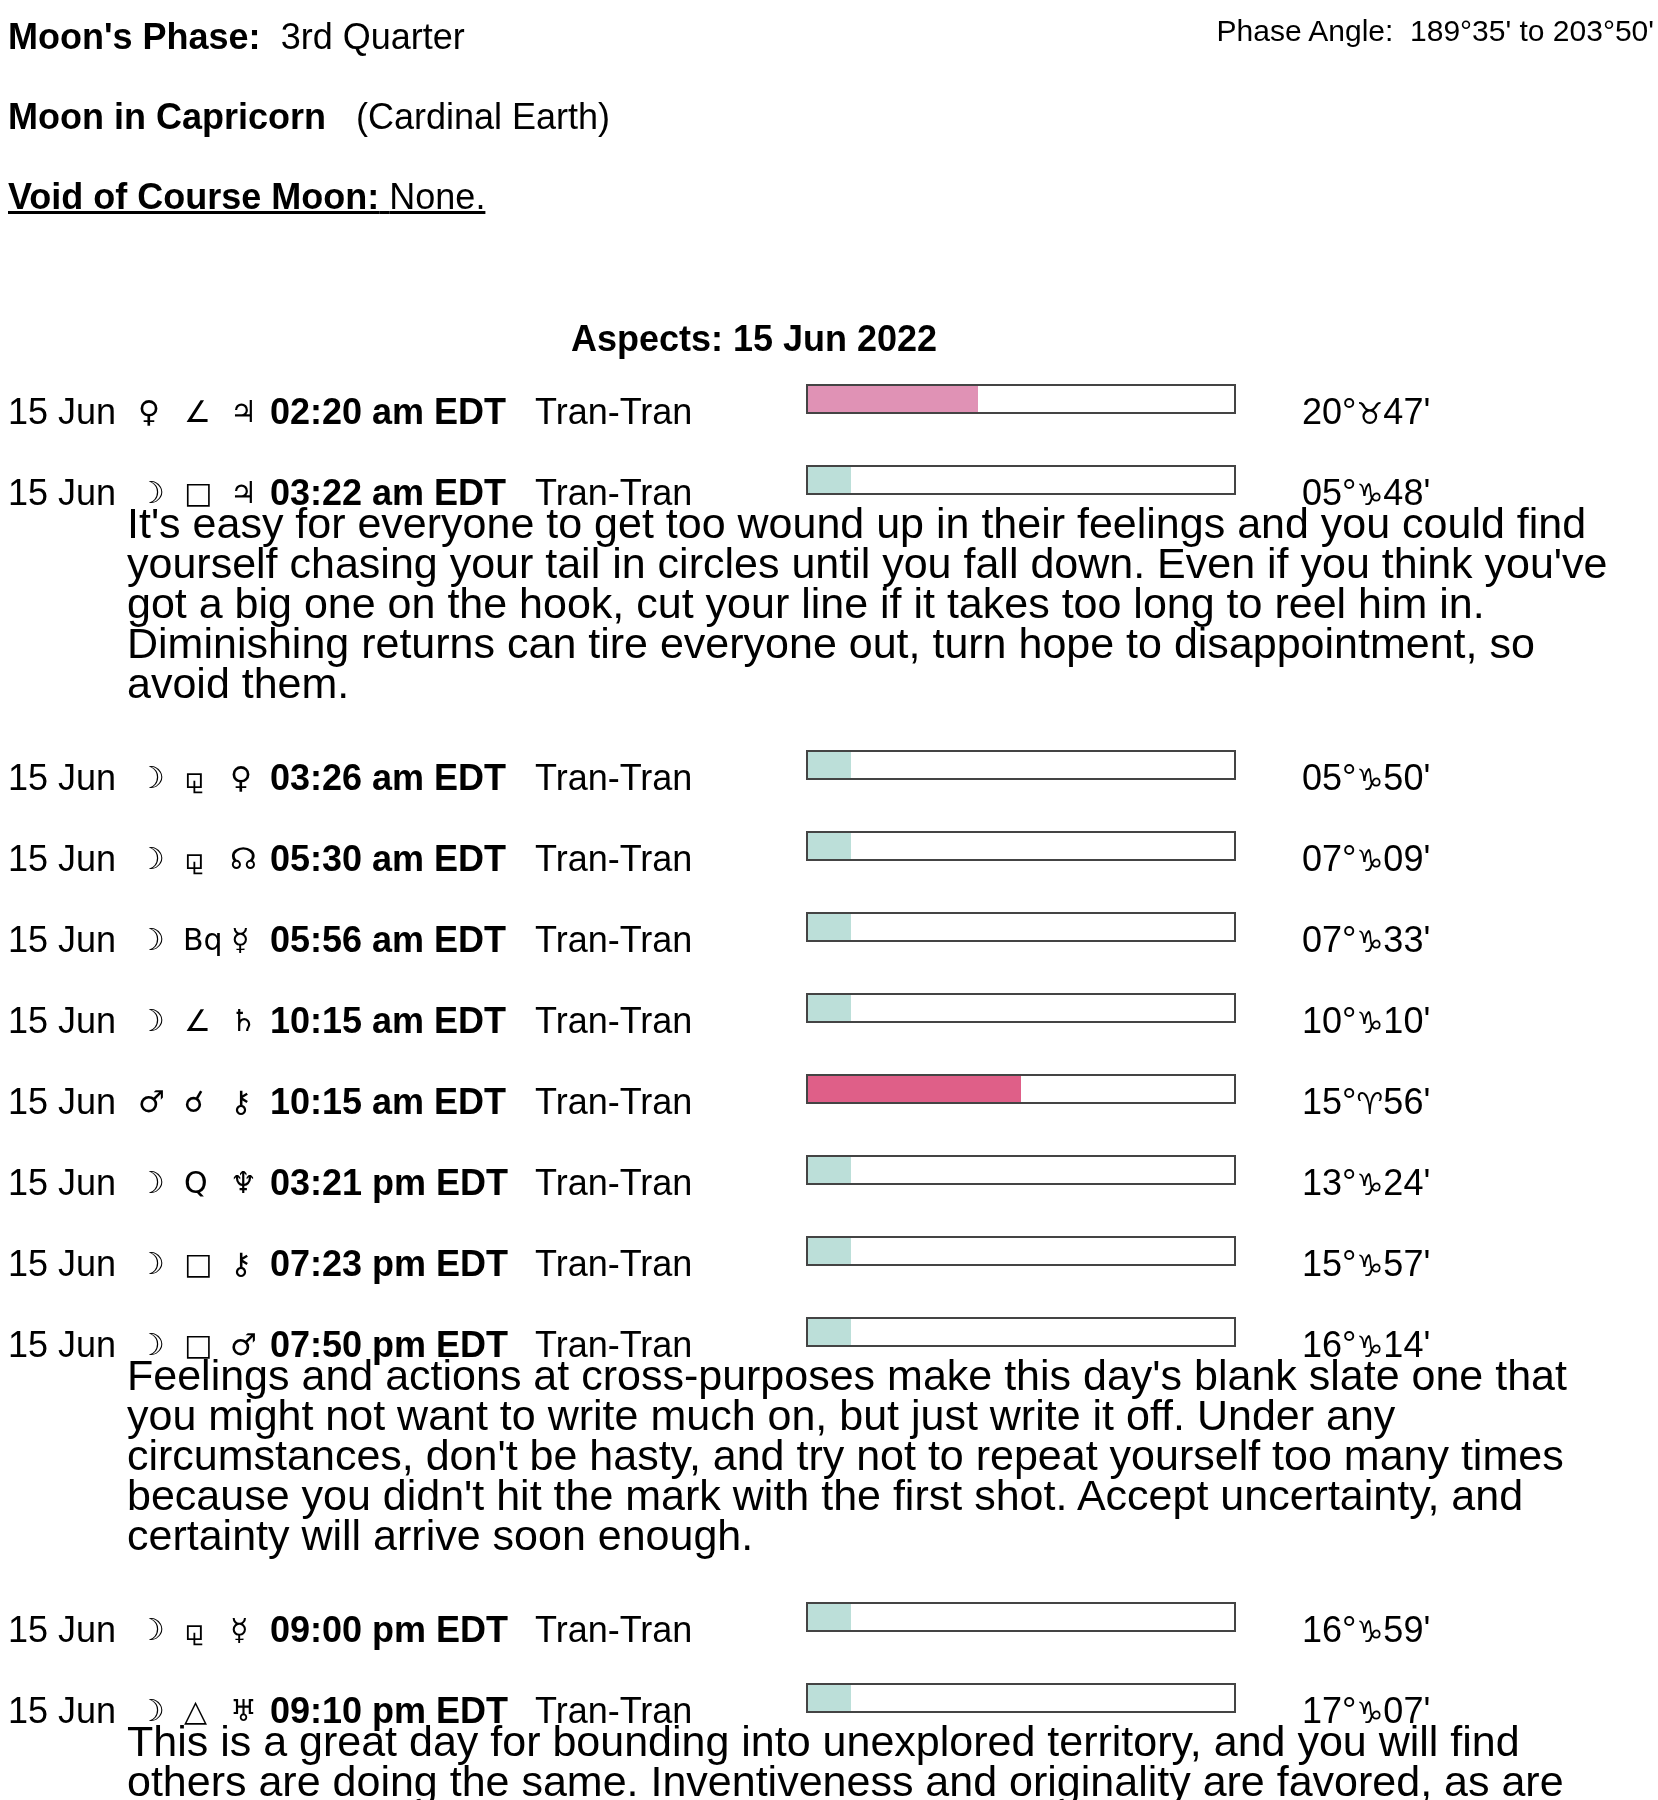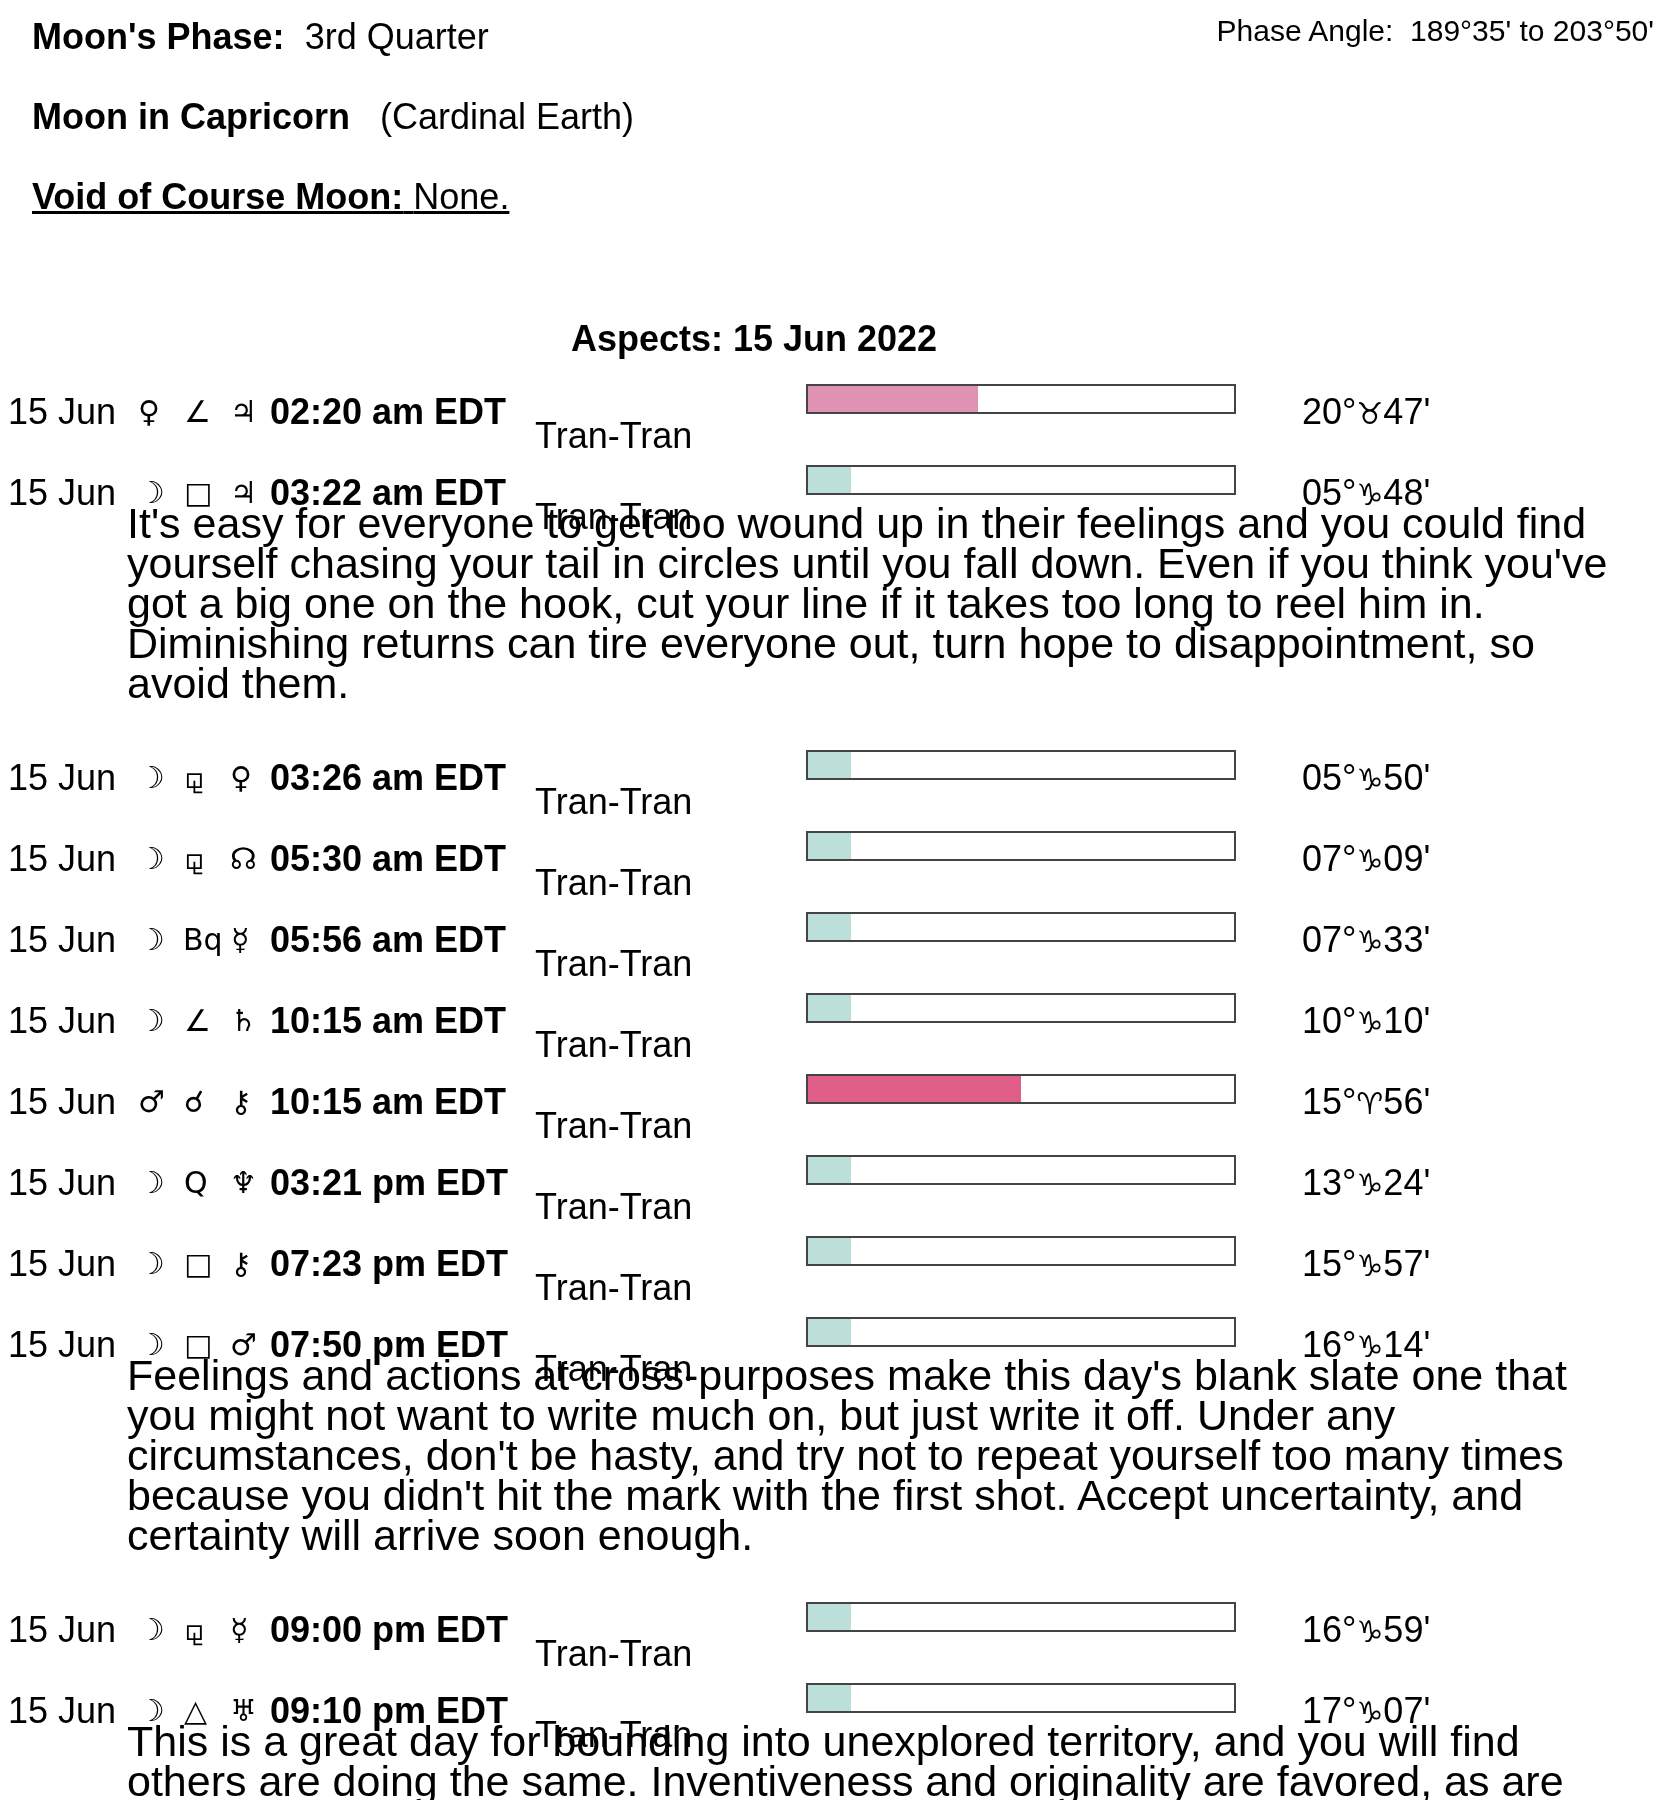"Moon's Phase:" .hdr b { margin-left: 24px -> none }
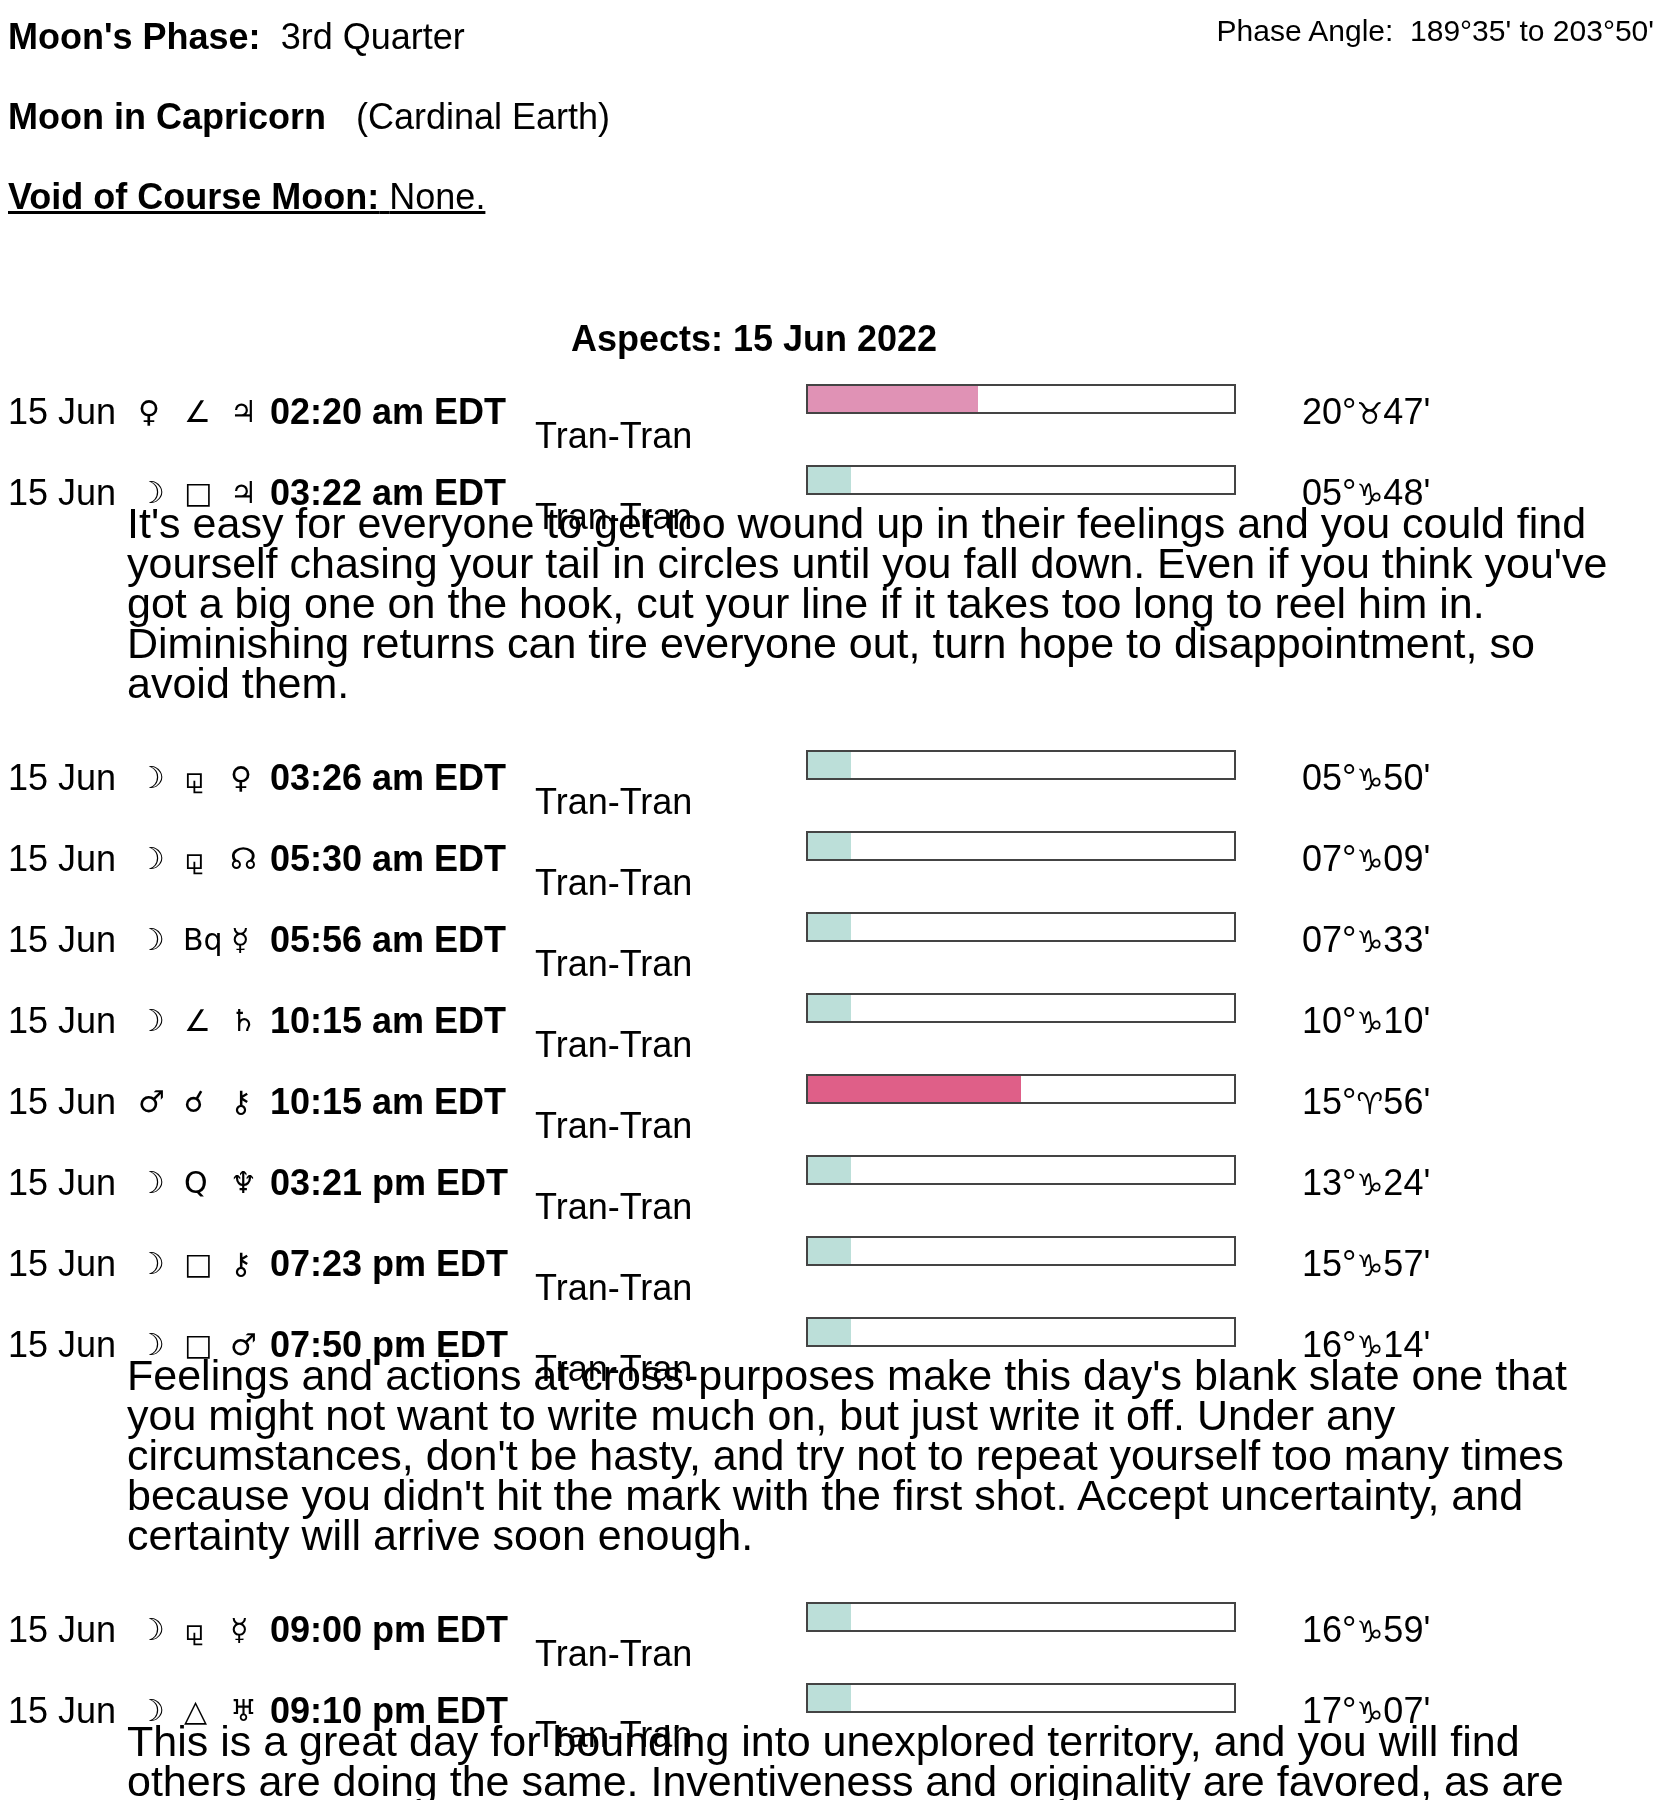"Tran-Tran" .type { margin-top: 24px -> none }
